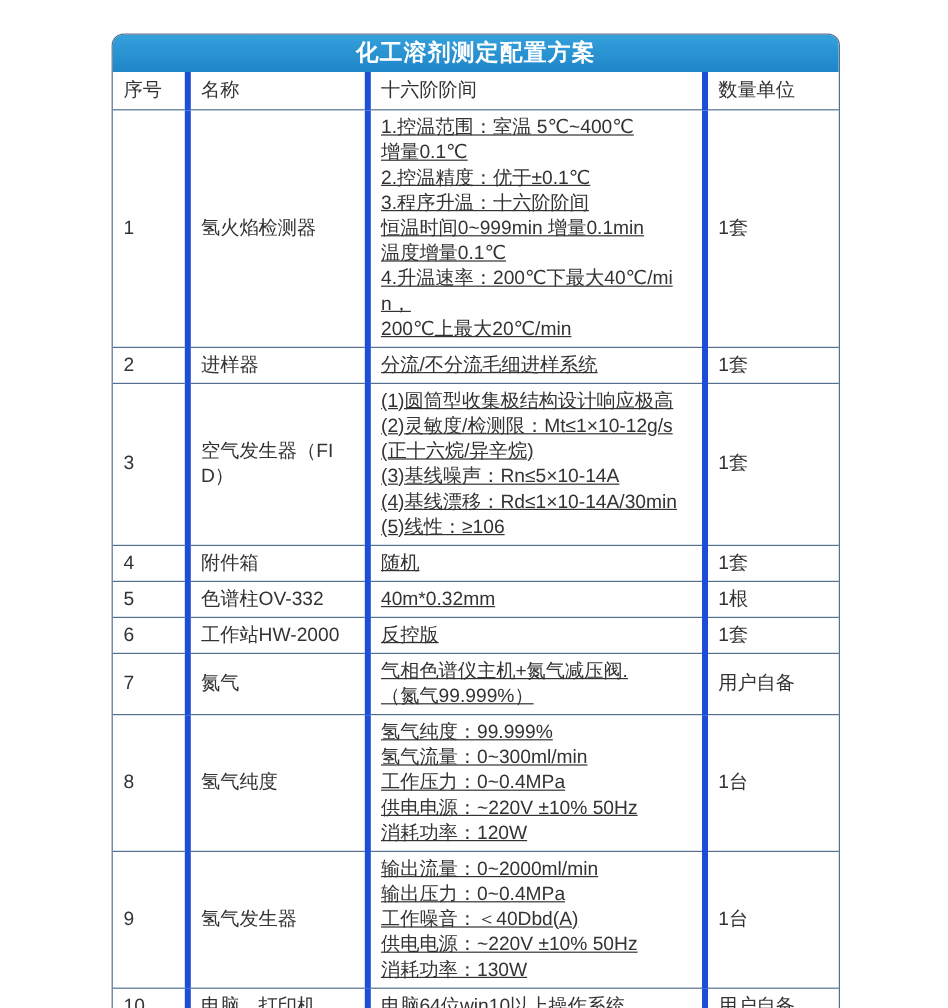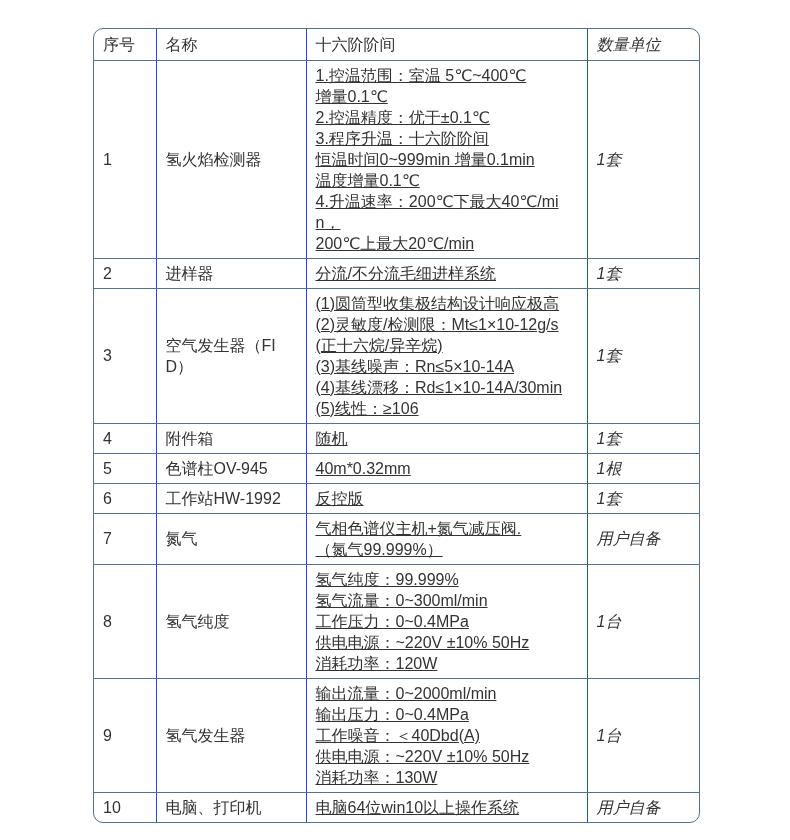"化工溶剂测定配置方案" div.titlebar { html: none -> <div>化工溶剂测定配置方案</div> }
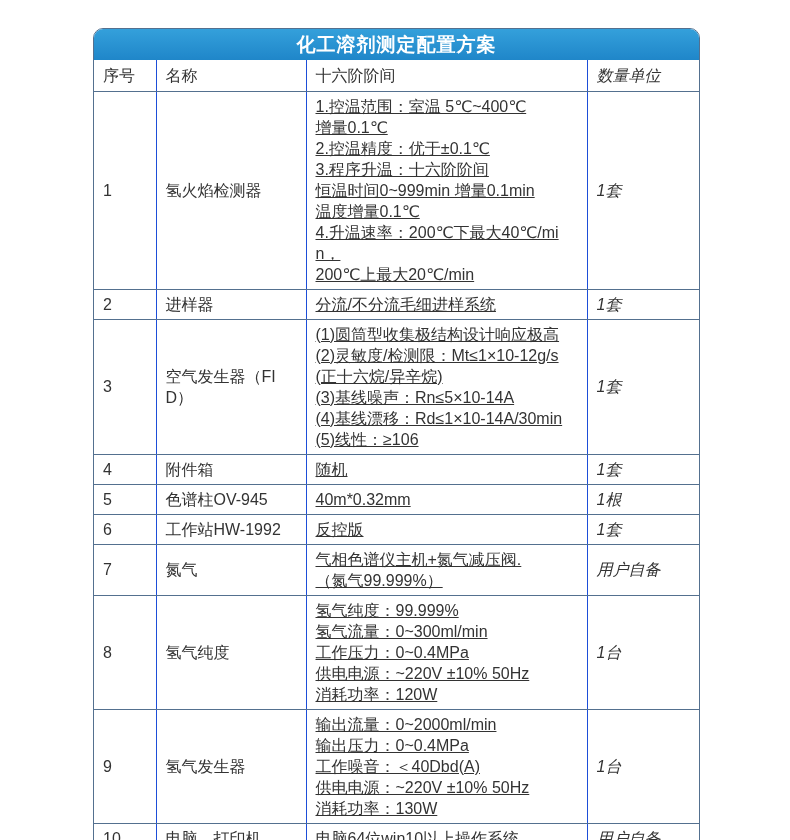"序号" .spec-table th, .spec-table td { border-right: 1px solid #1d4ed8 -> 5px solid #1d4ed8 }
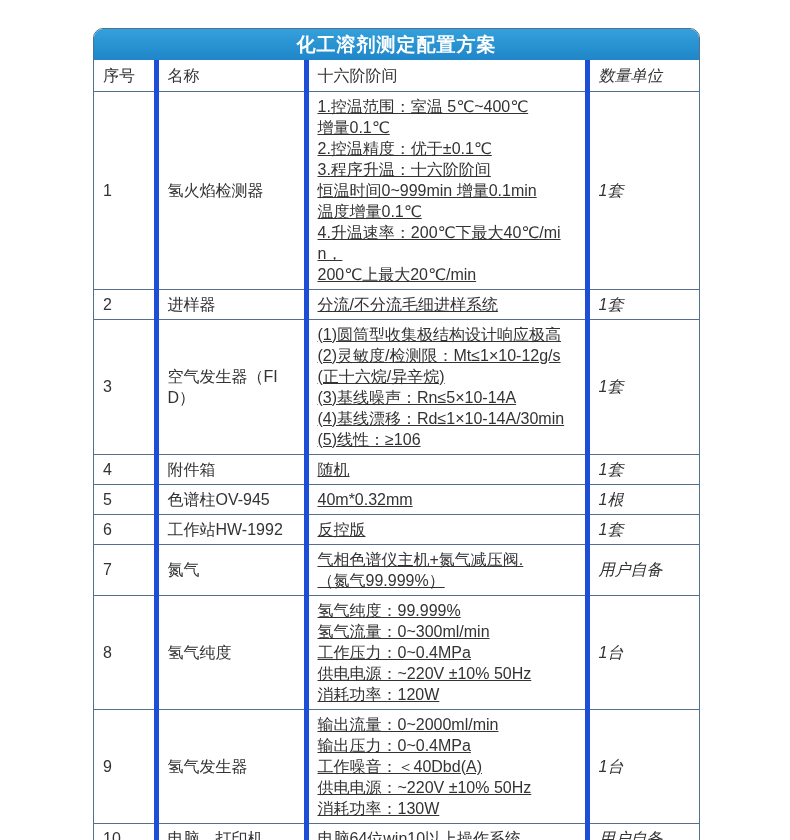"数量单位" .spec-table th:last-child, .spec-table td:last-child { font-style: italic -> none }
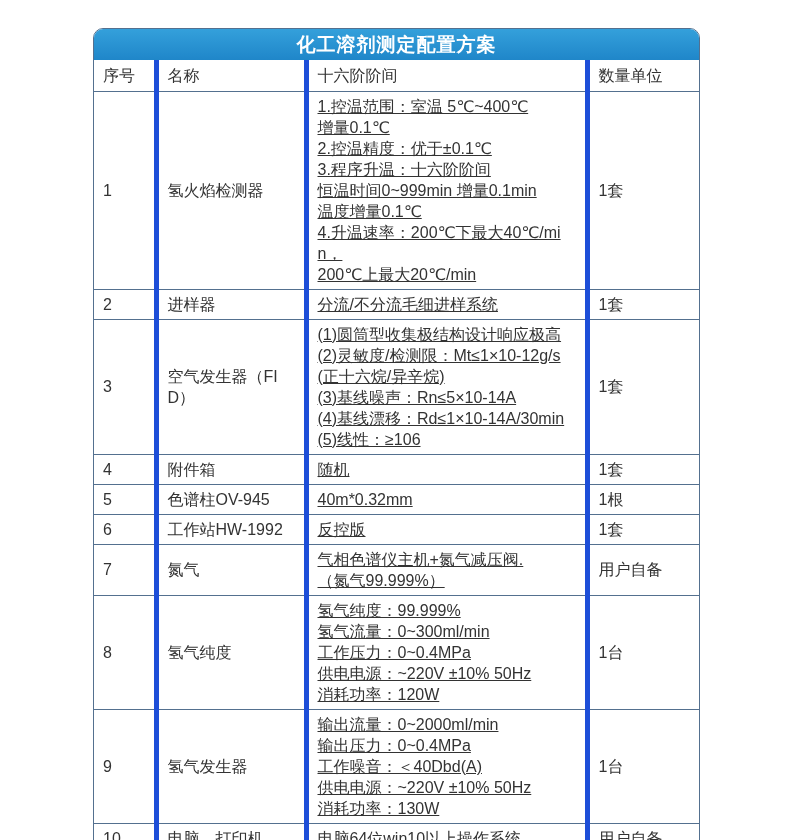"色谱柱OV-945" td.c-name { text: OV-945 -> OV-332 }
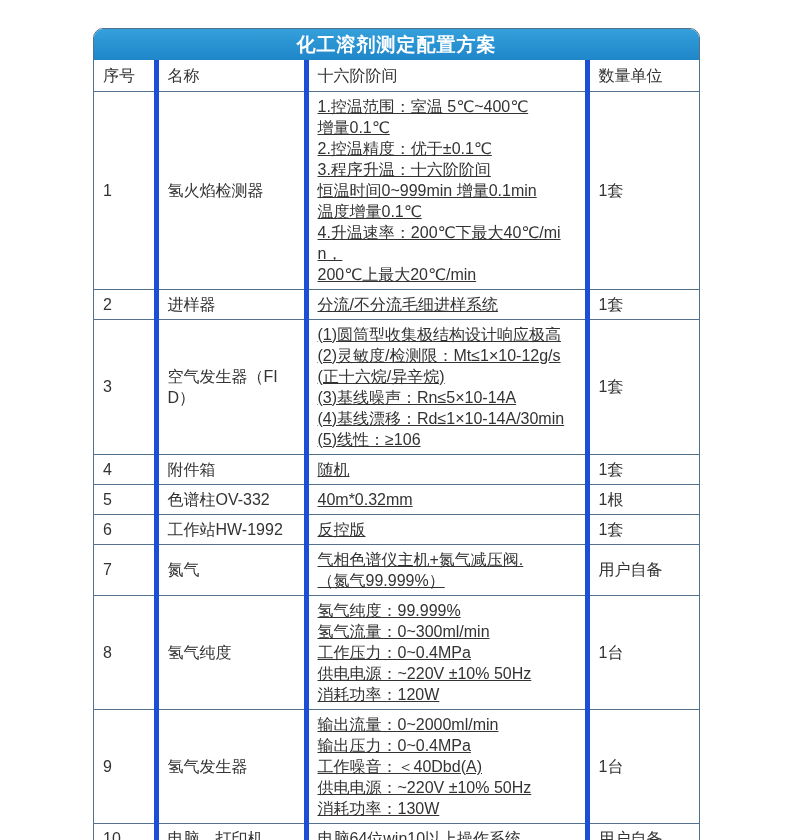"工作站HW-1992" td.c-name { text: HW-1992 -> HW-2000 }
